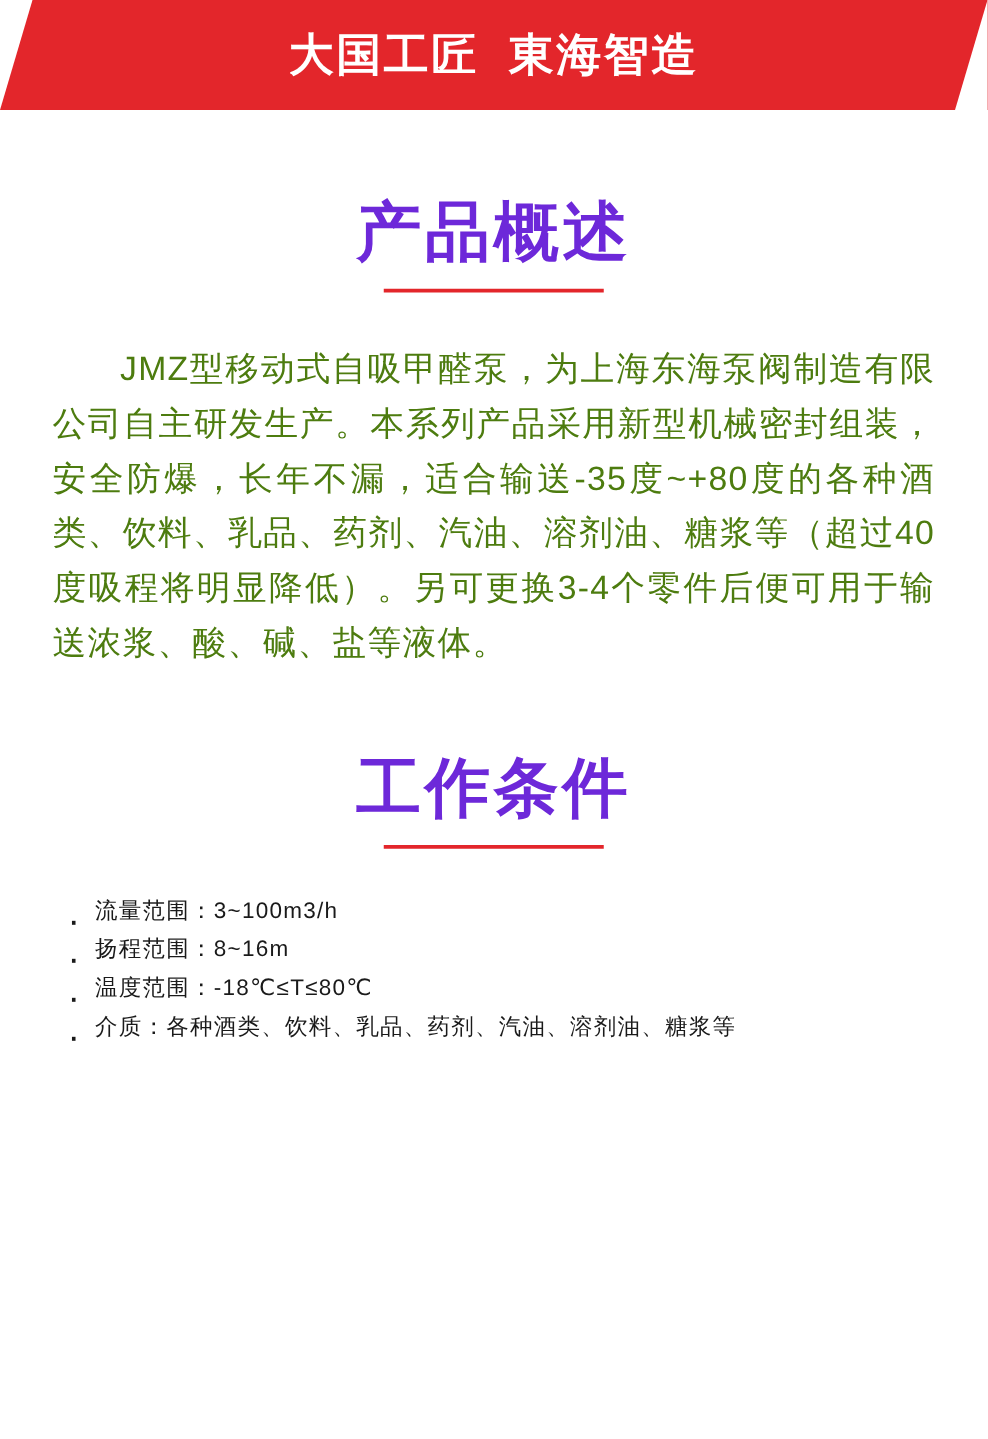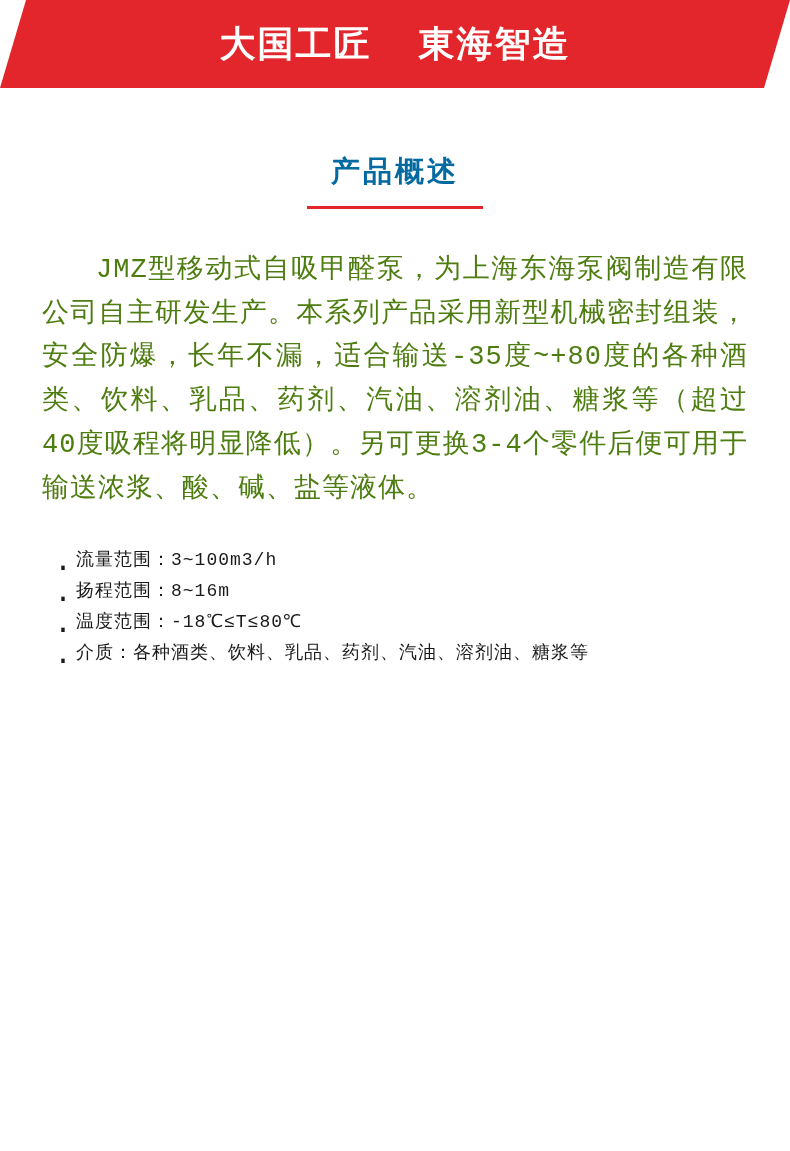"大国工匠 東海智造" .page { font-family: Liberation Mono, monospace -> none }
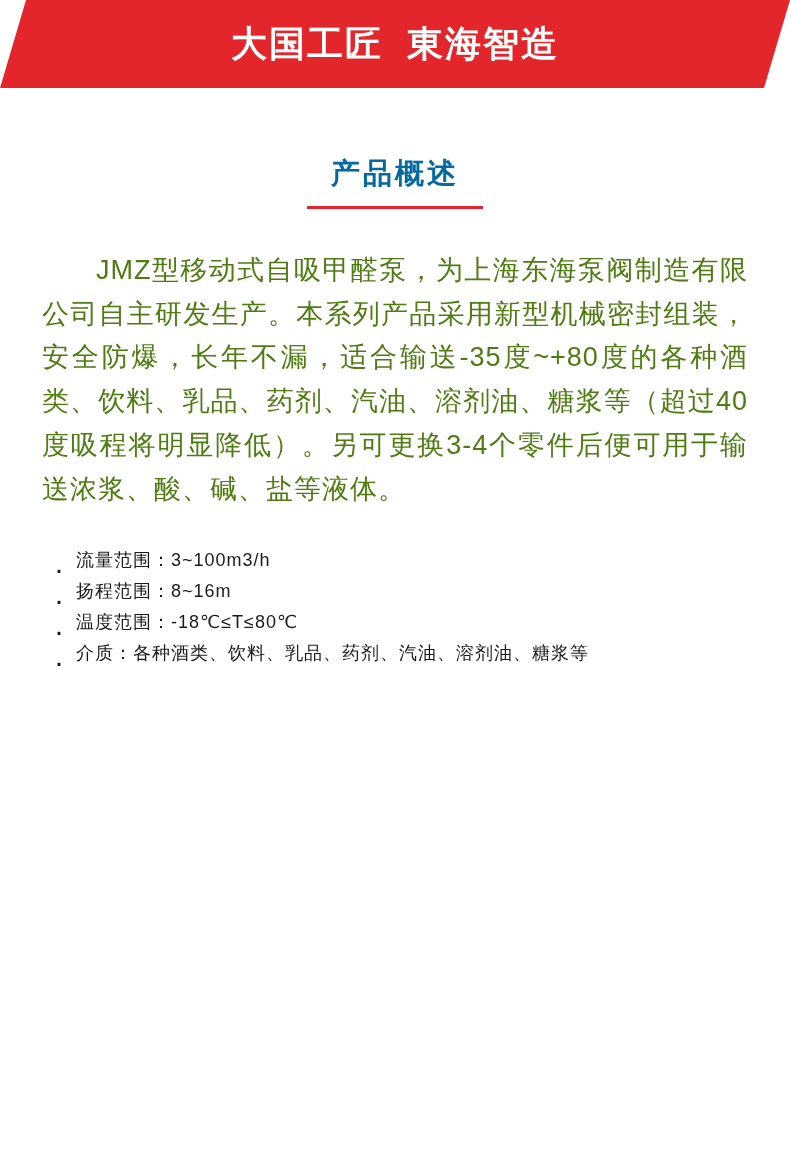"产品概述" .section-title { color: #0369a1 -> #6d28d9; font-size: 29px -> 52px }
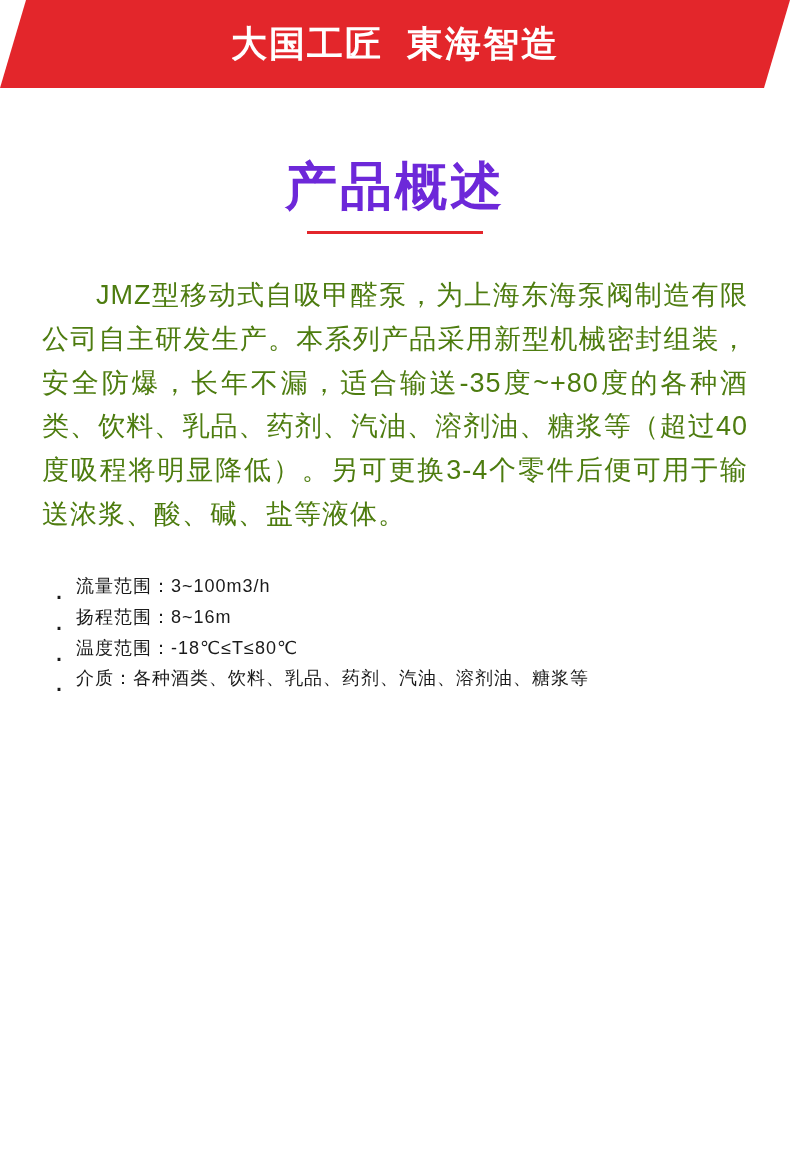"工作条件" div.section-heading { html: none -> <div> <div>工作条件</div> <div></div> </div> }
